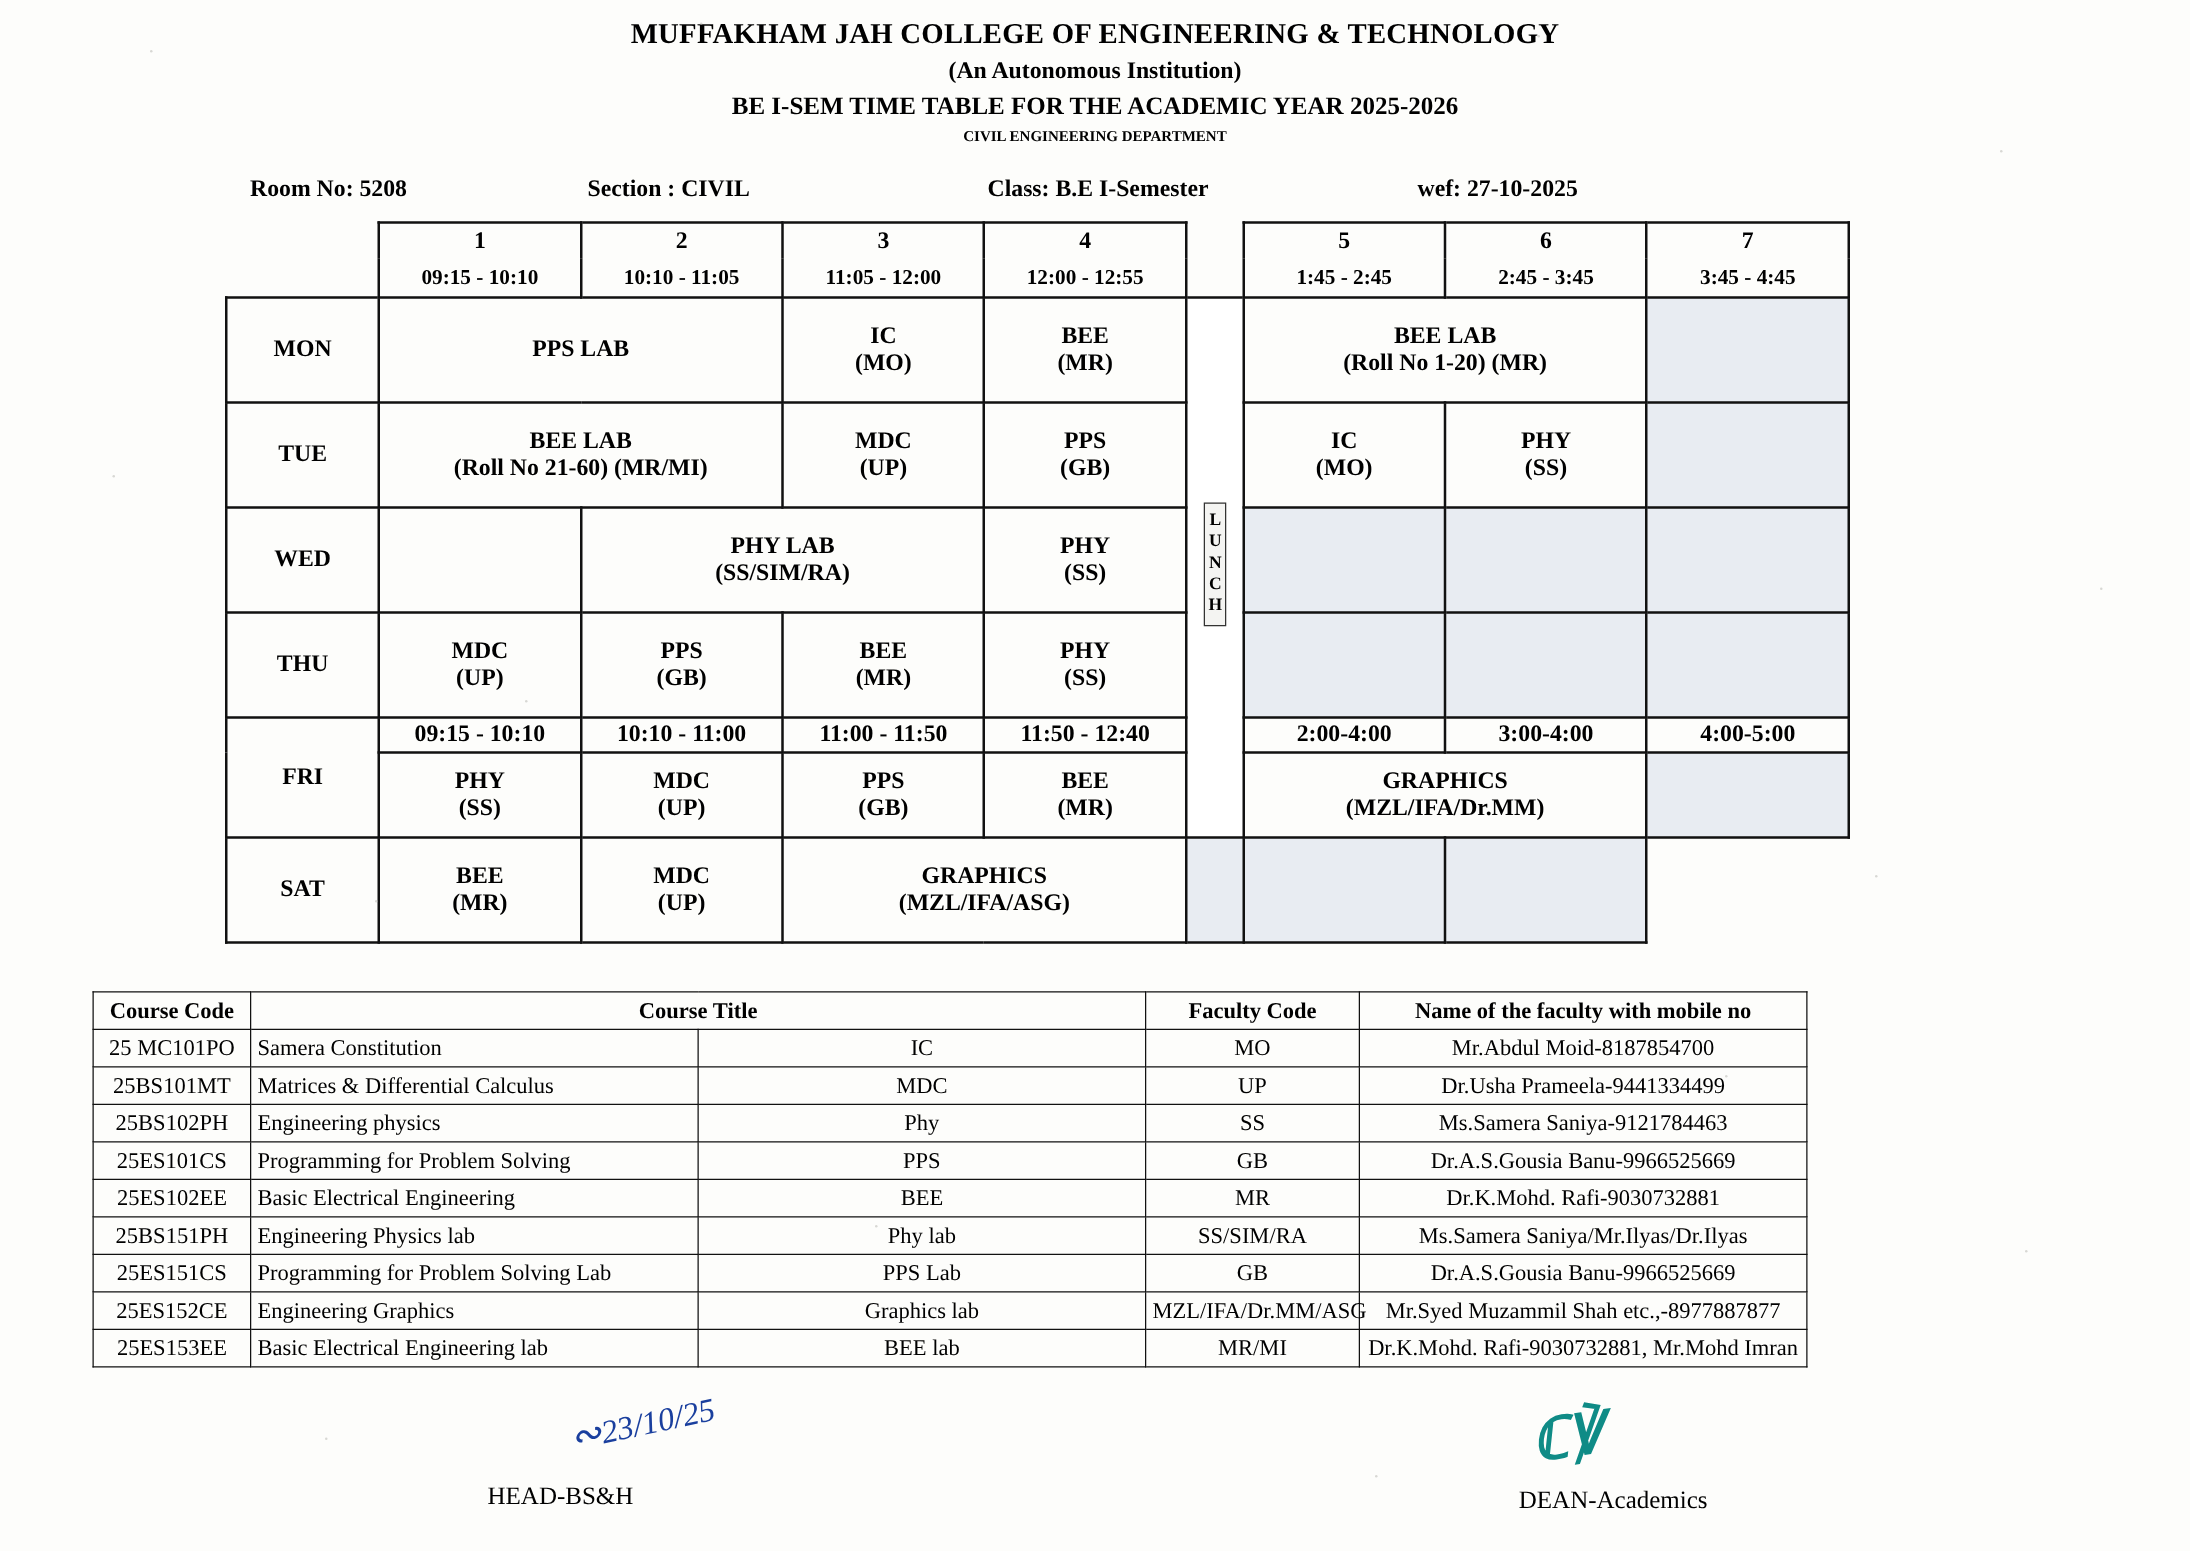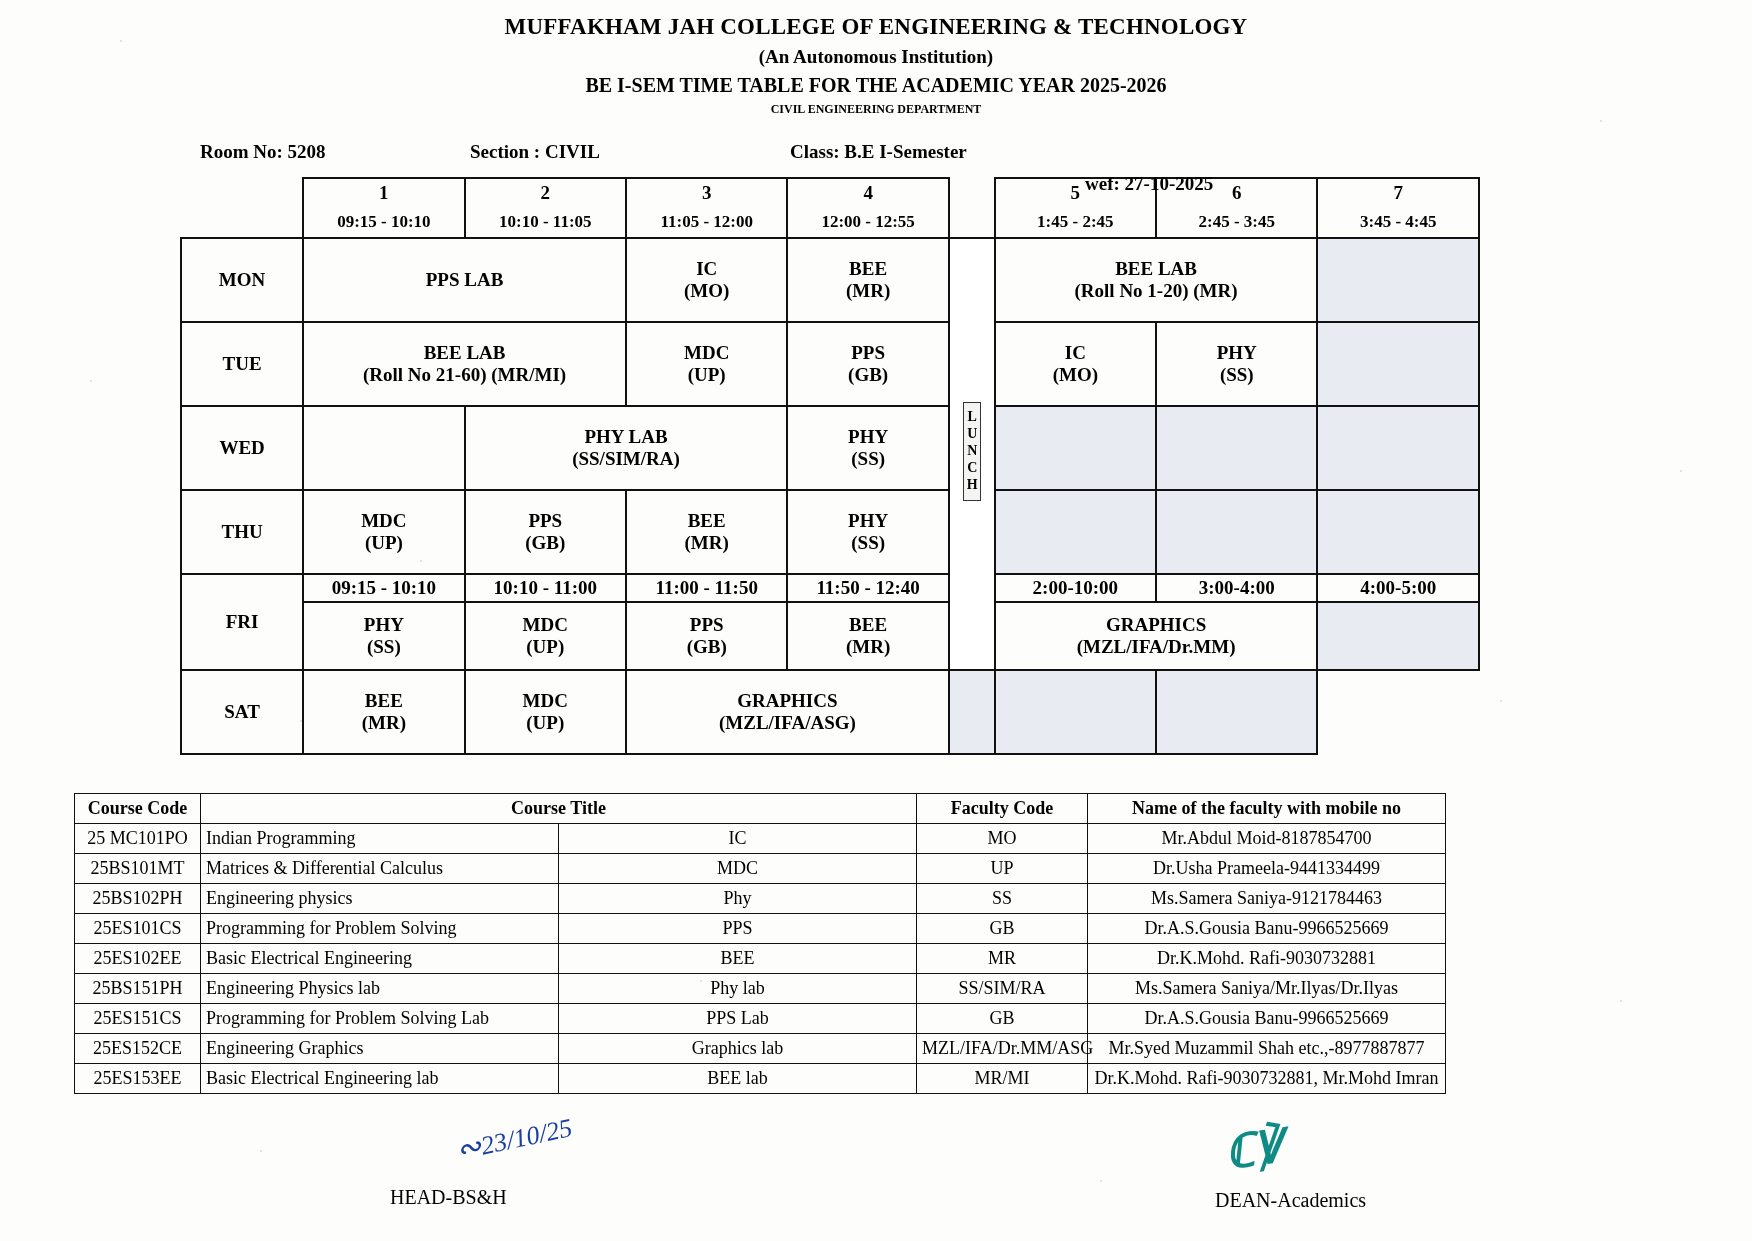"wef: 27-10-2025" .m-wef { left: 1085px -> 1134px; margin-top: 32px -> none }
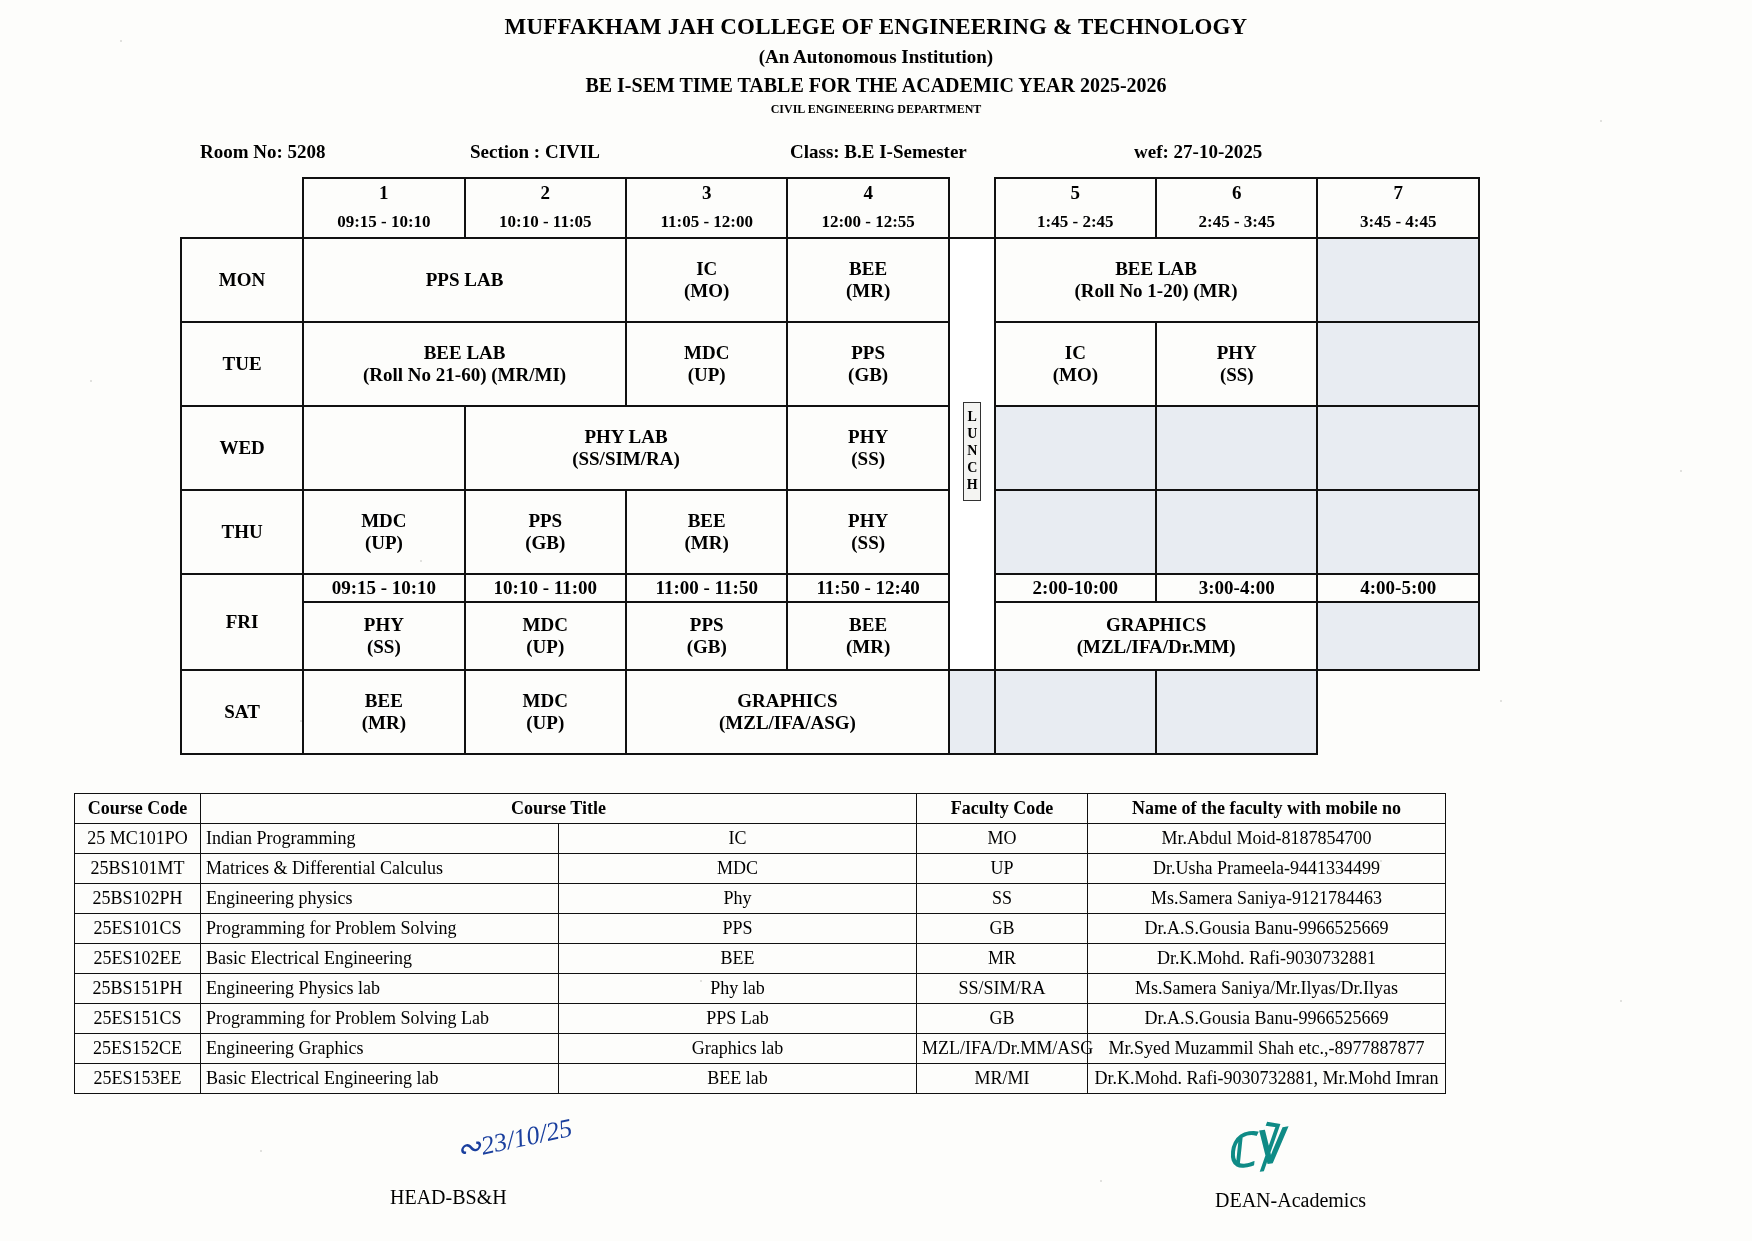"2:00-10:00" td.smalltime { text: 2:00-10:00 -> 2:00-4:00 }
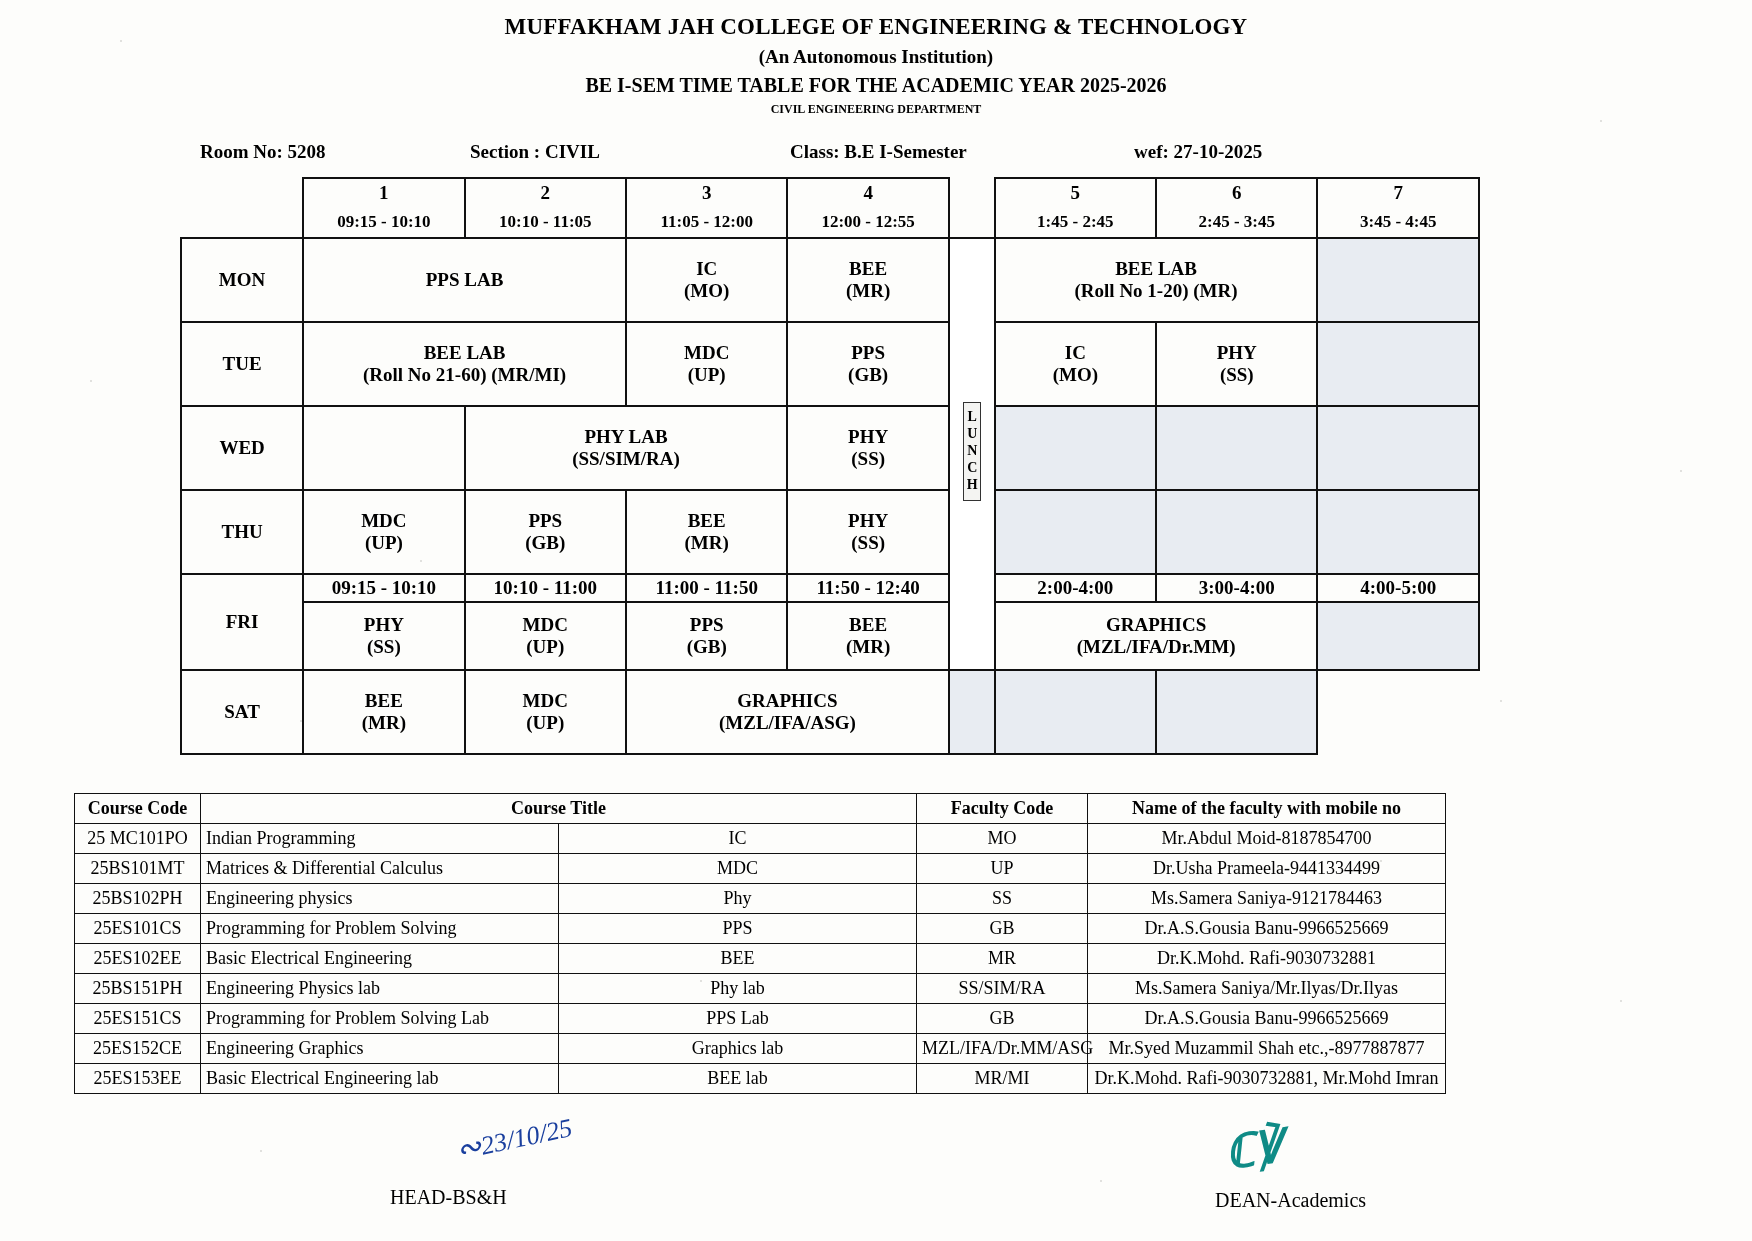"Indian Programming" td.c-title { text: Indian Programming -> Samera Constitution }
